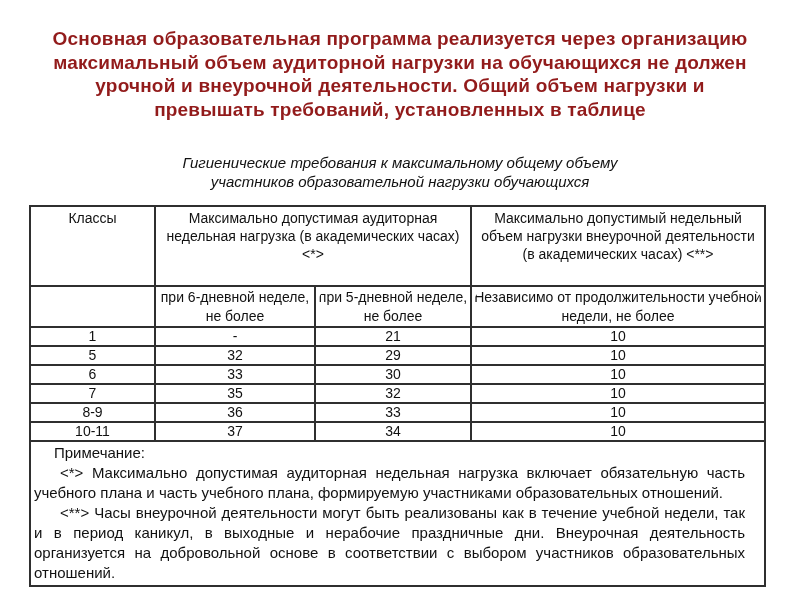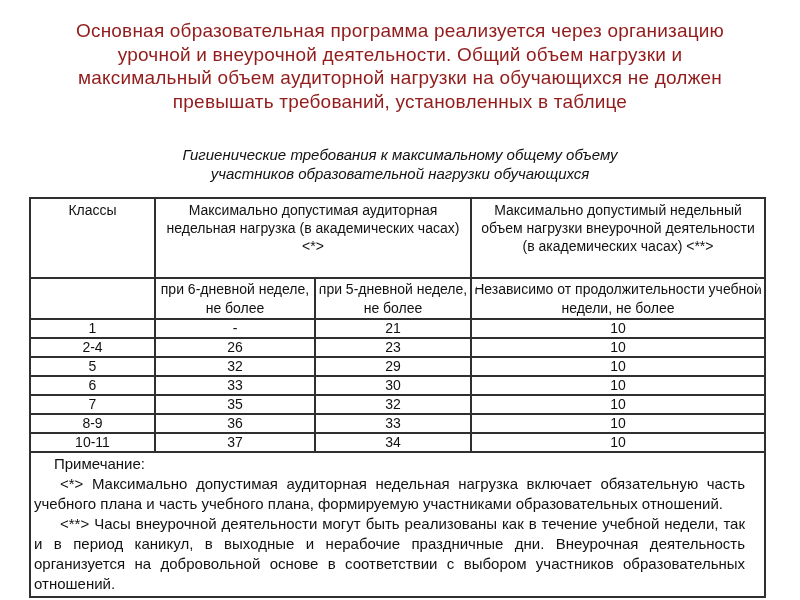"Основная образовательная программа" .heading { font-weight: normal -> bold; margin-top: 19px -> 27px }
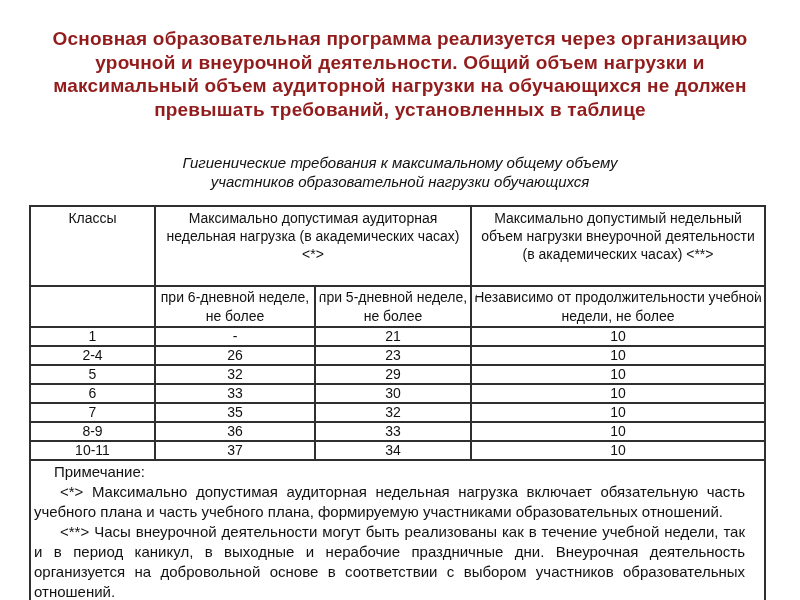"урочной и внеурочной деятельности. Общий" div { order: before "максимальный объем аудиторной нагрузки" -> after "максимальный объем аудиторной нагрузки" }
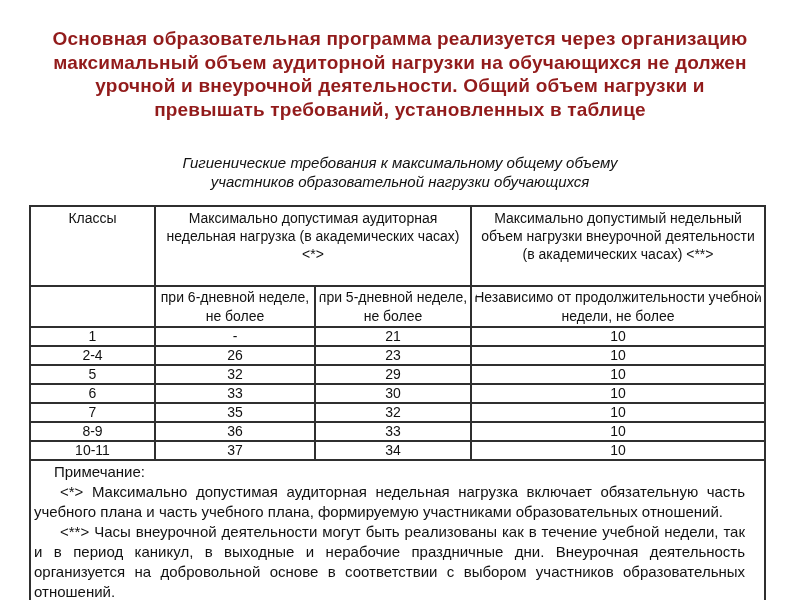"2-4" tr.data { html: <tr> <td>2-4</td> <td>26</td> <td>23</td> <td>10</td> </tr> -> none }
